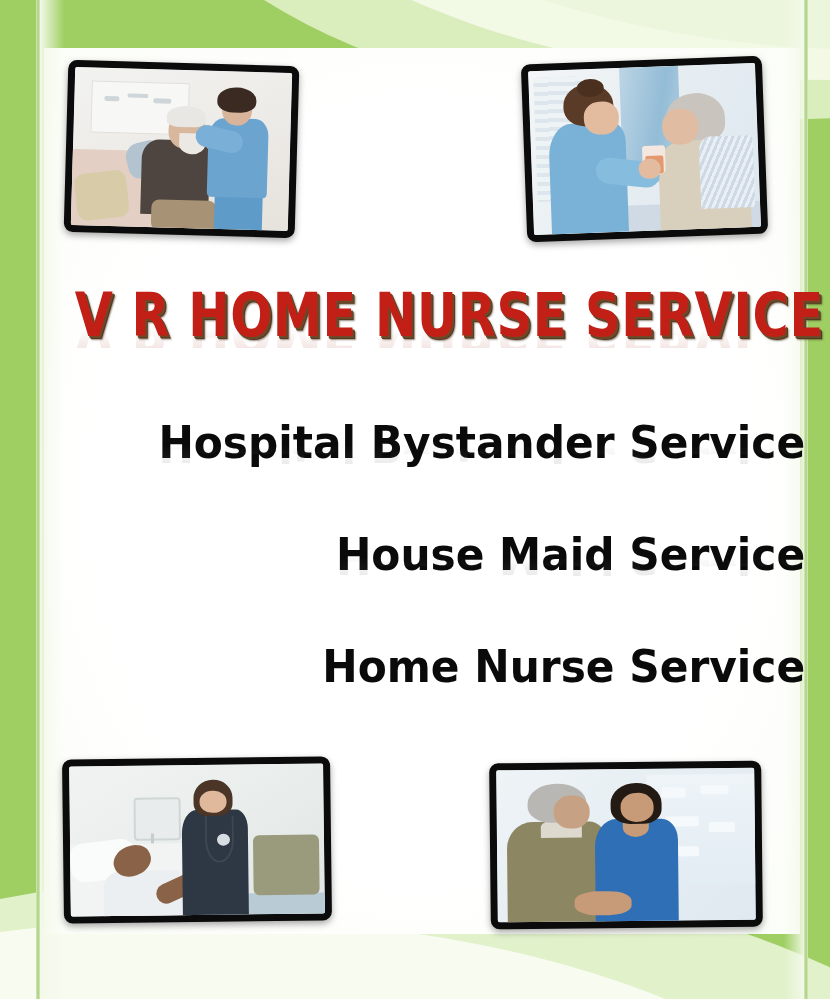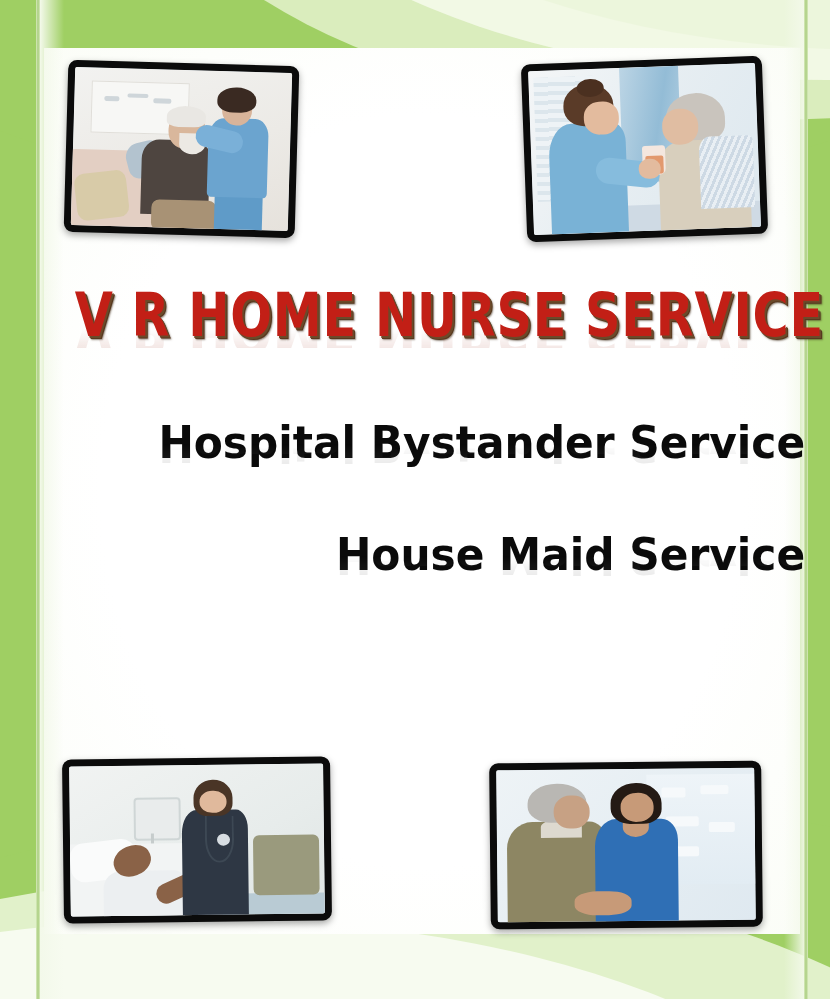"Home Nurse Service" div.svc { html: none -> <div> <div>Home Nurse Service</div> </div> }
